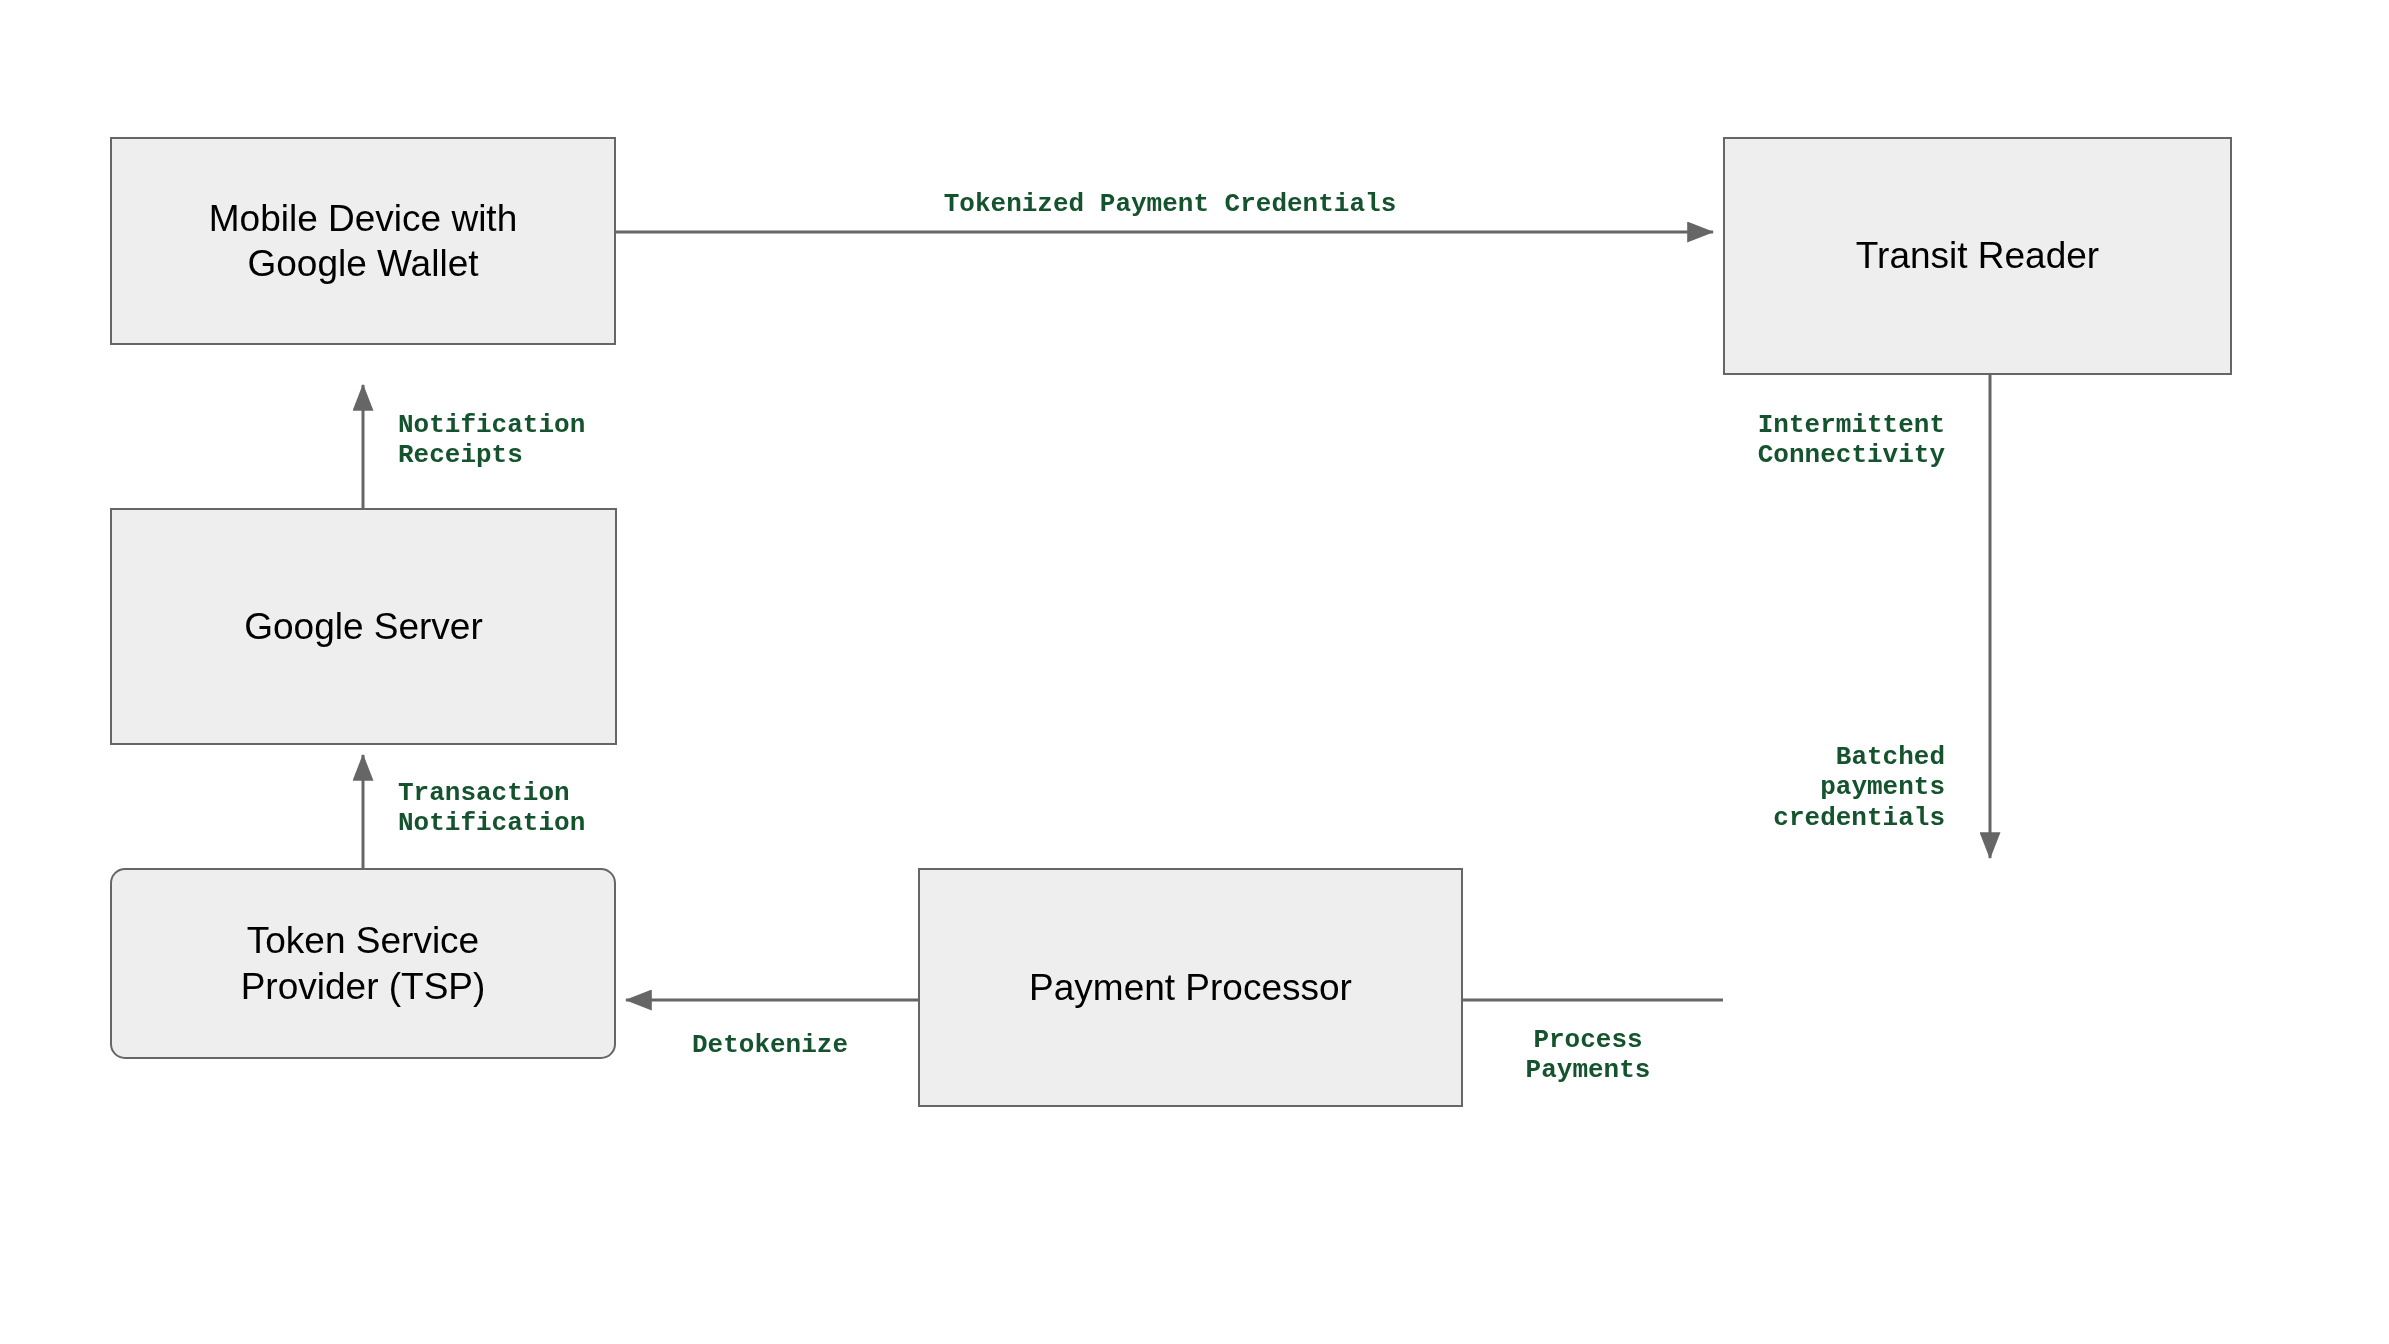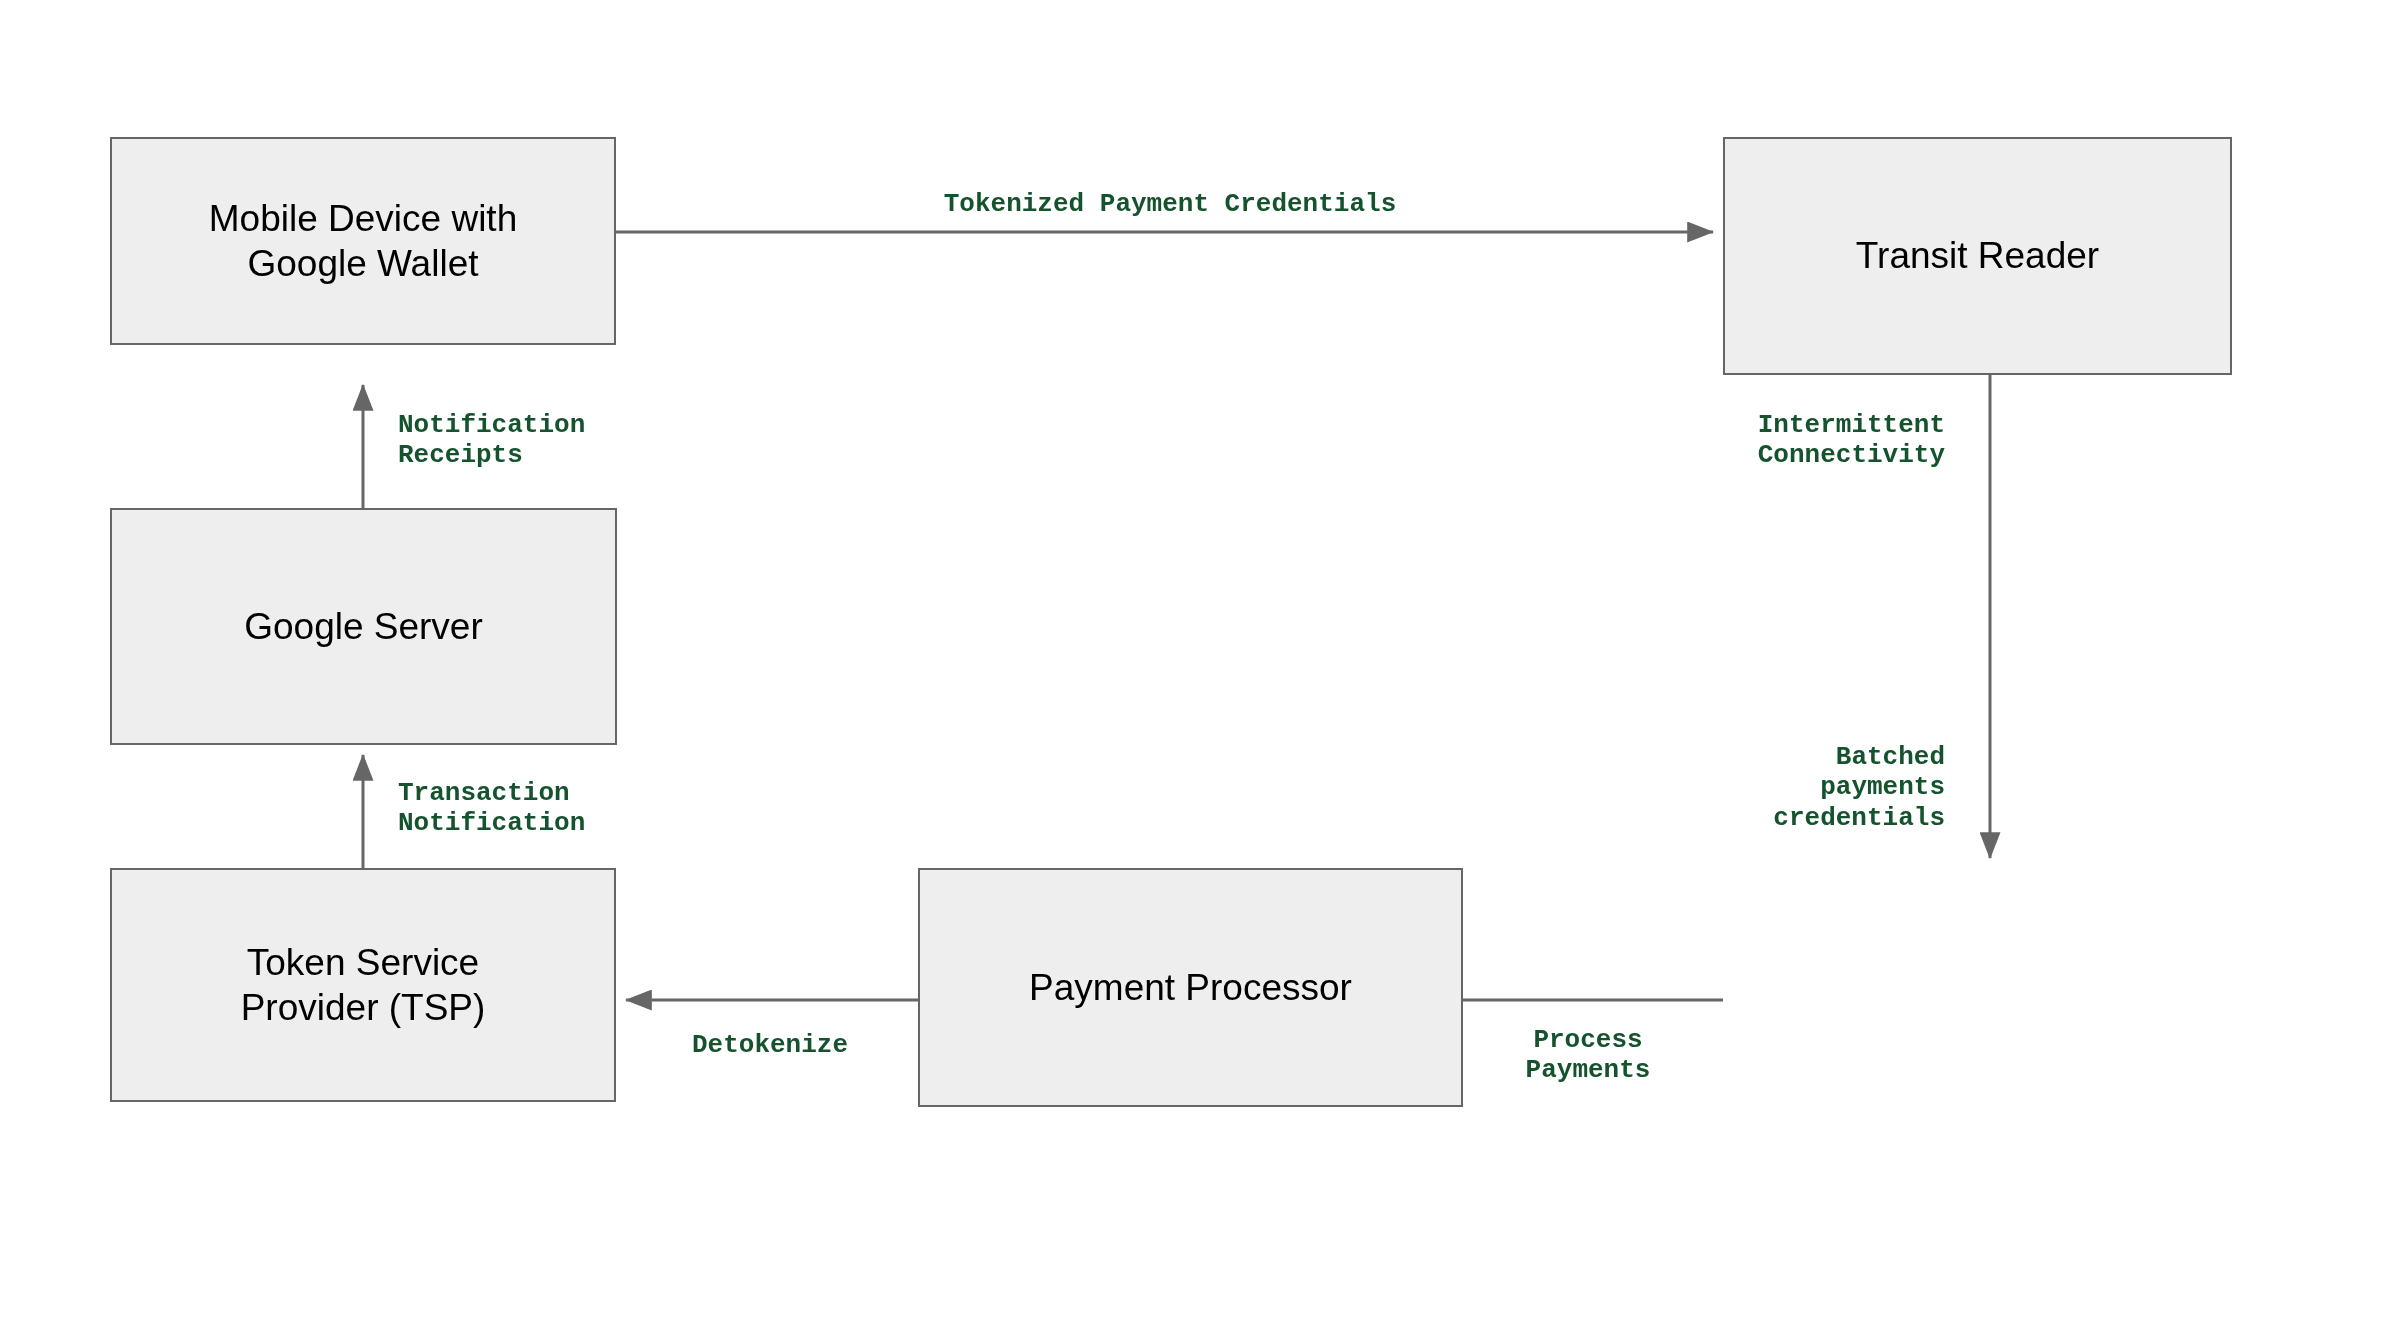"Token Service" div.node { border-radius: none -> 15px; height: 234px -> 191px }
